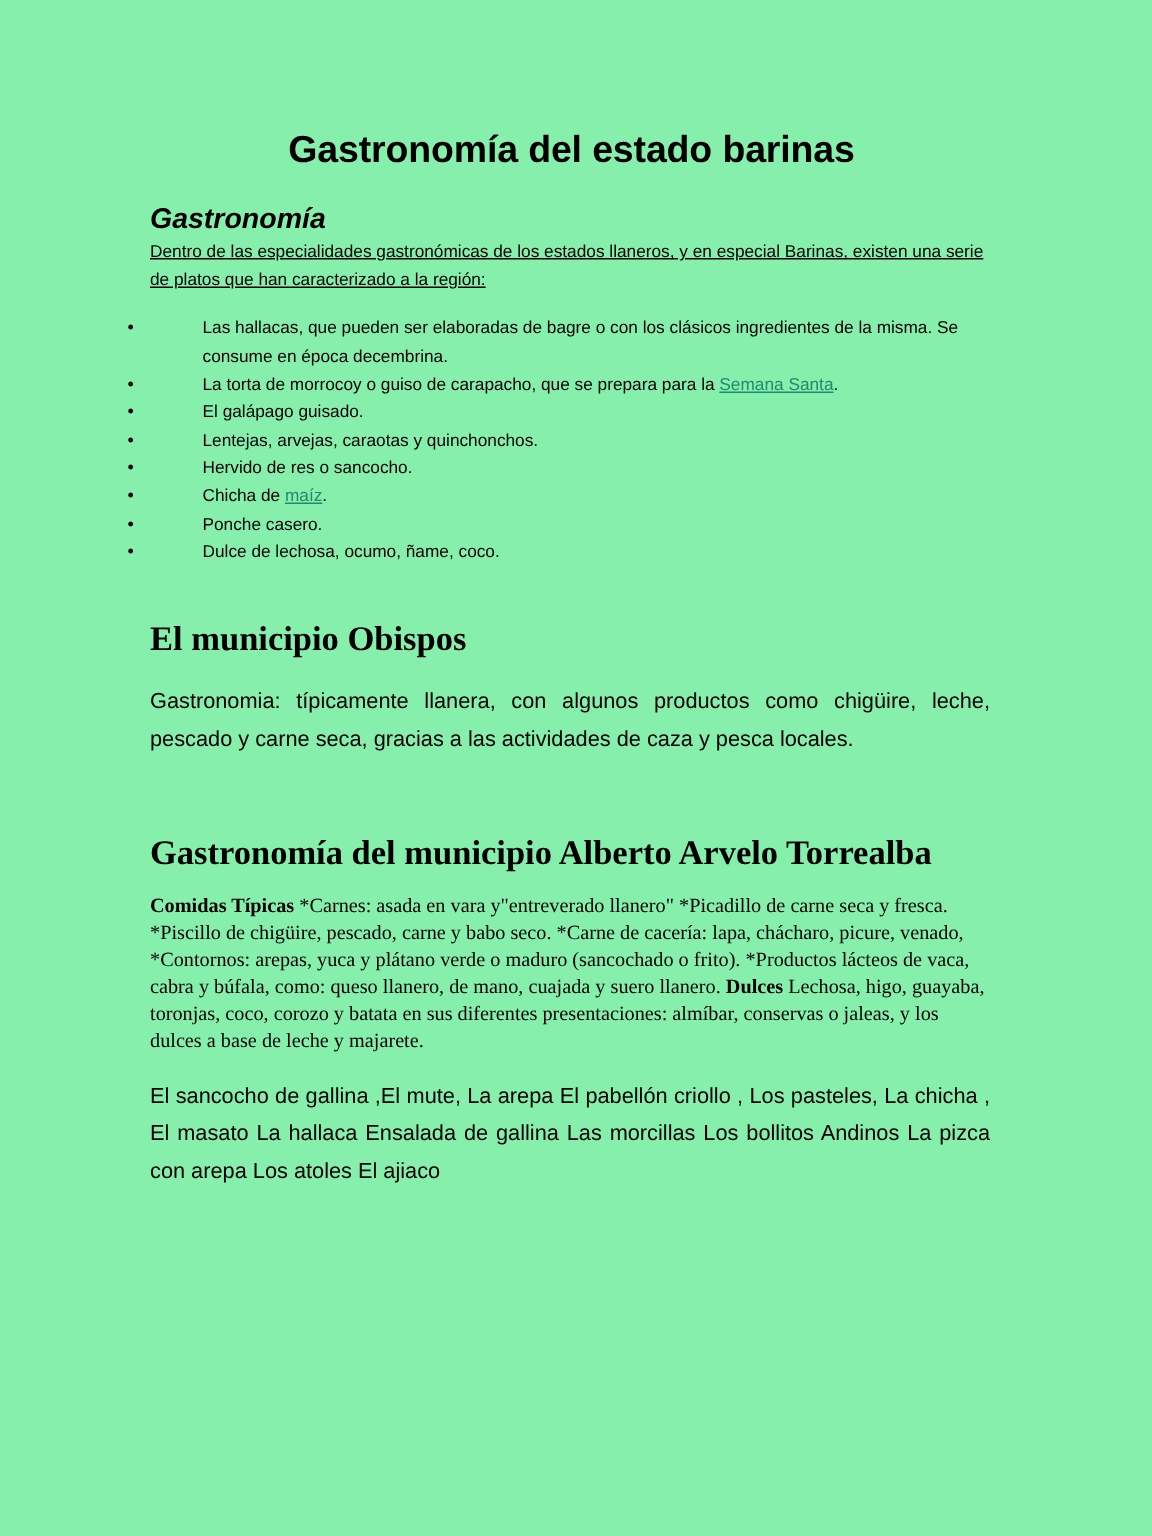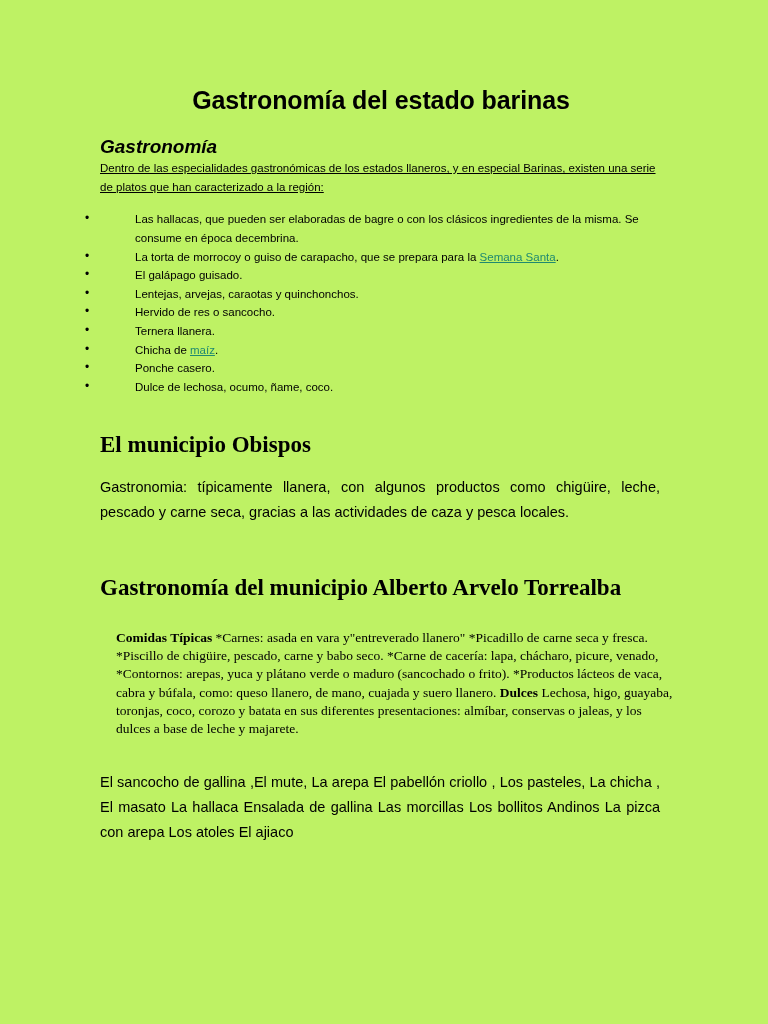"Gastronomía del estado barinas" .page { background: #bef264 -> #86efac }
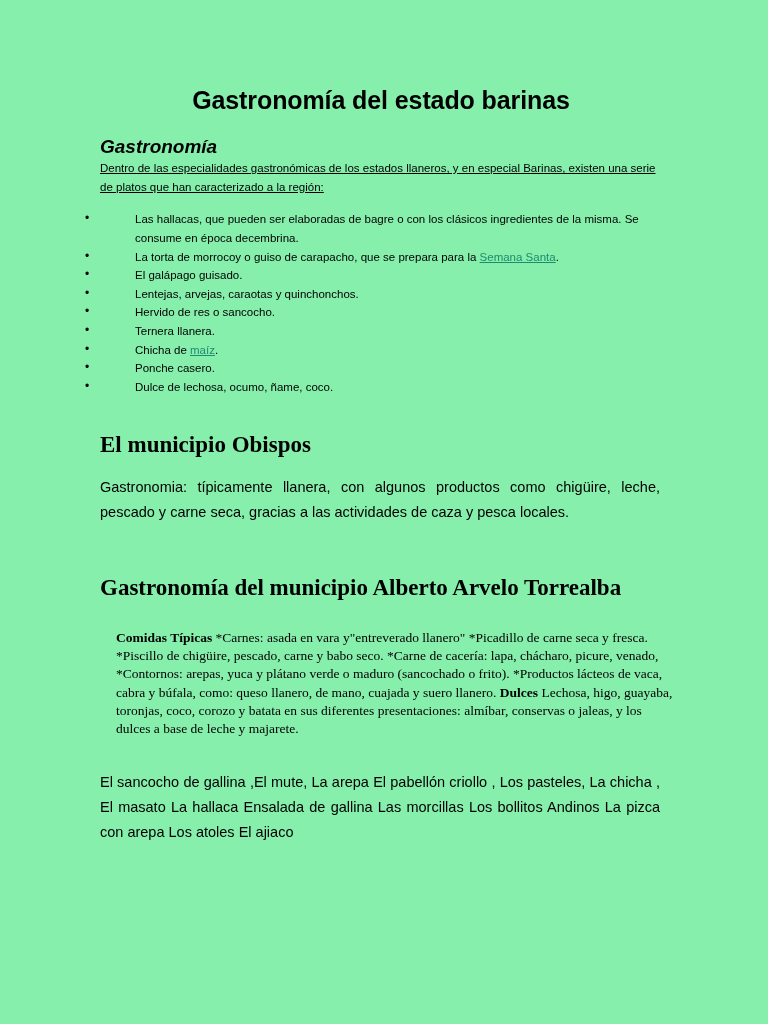"Ternera llanera." li { html: <li><span>Ternera llanera.</span></li> -> none }
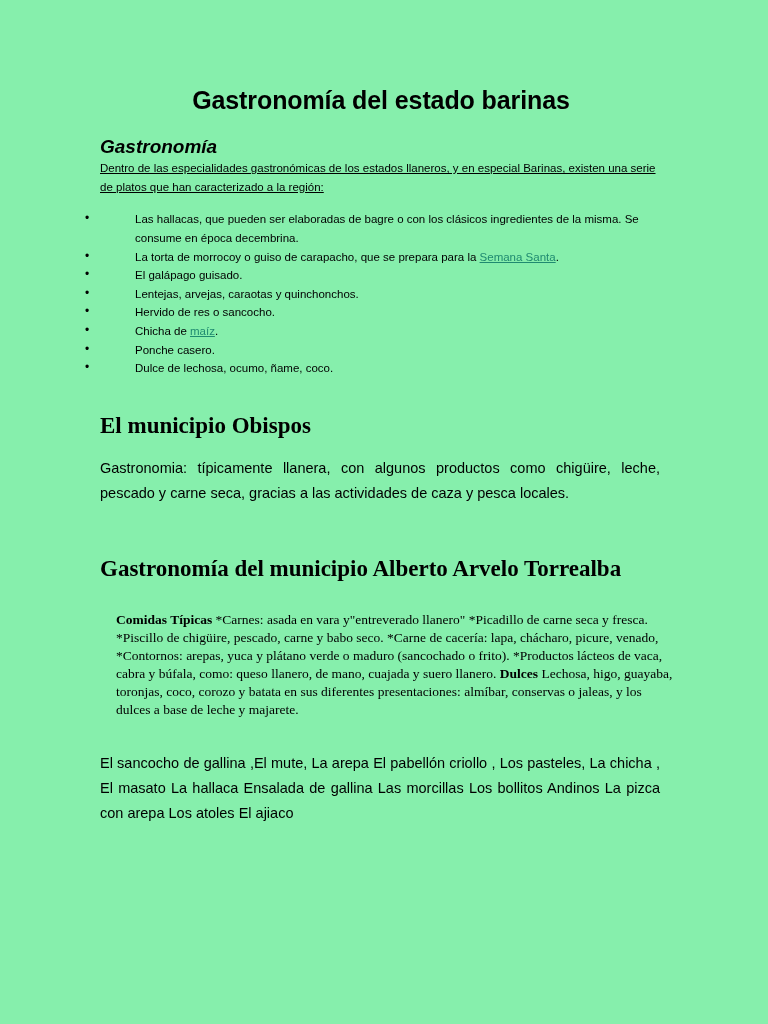"Comidas Típicas *Carnes: asada en" .body-serif { margin: 16px -> 0 }
